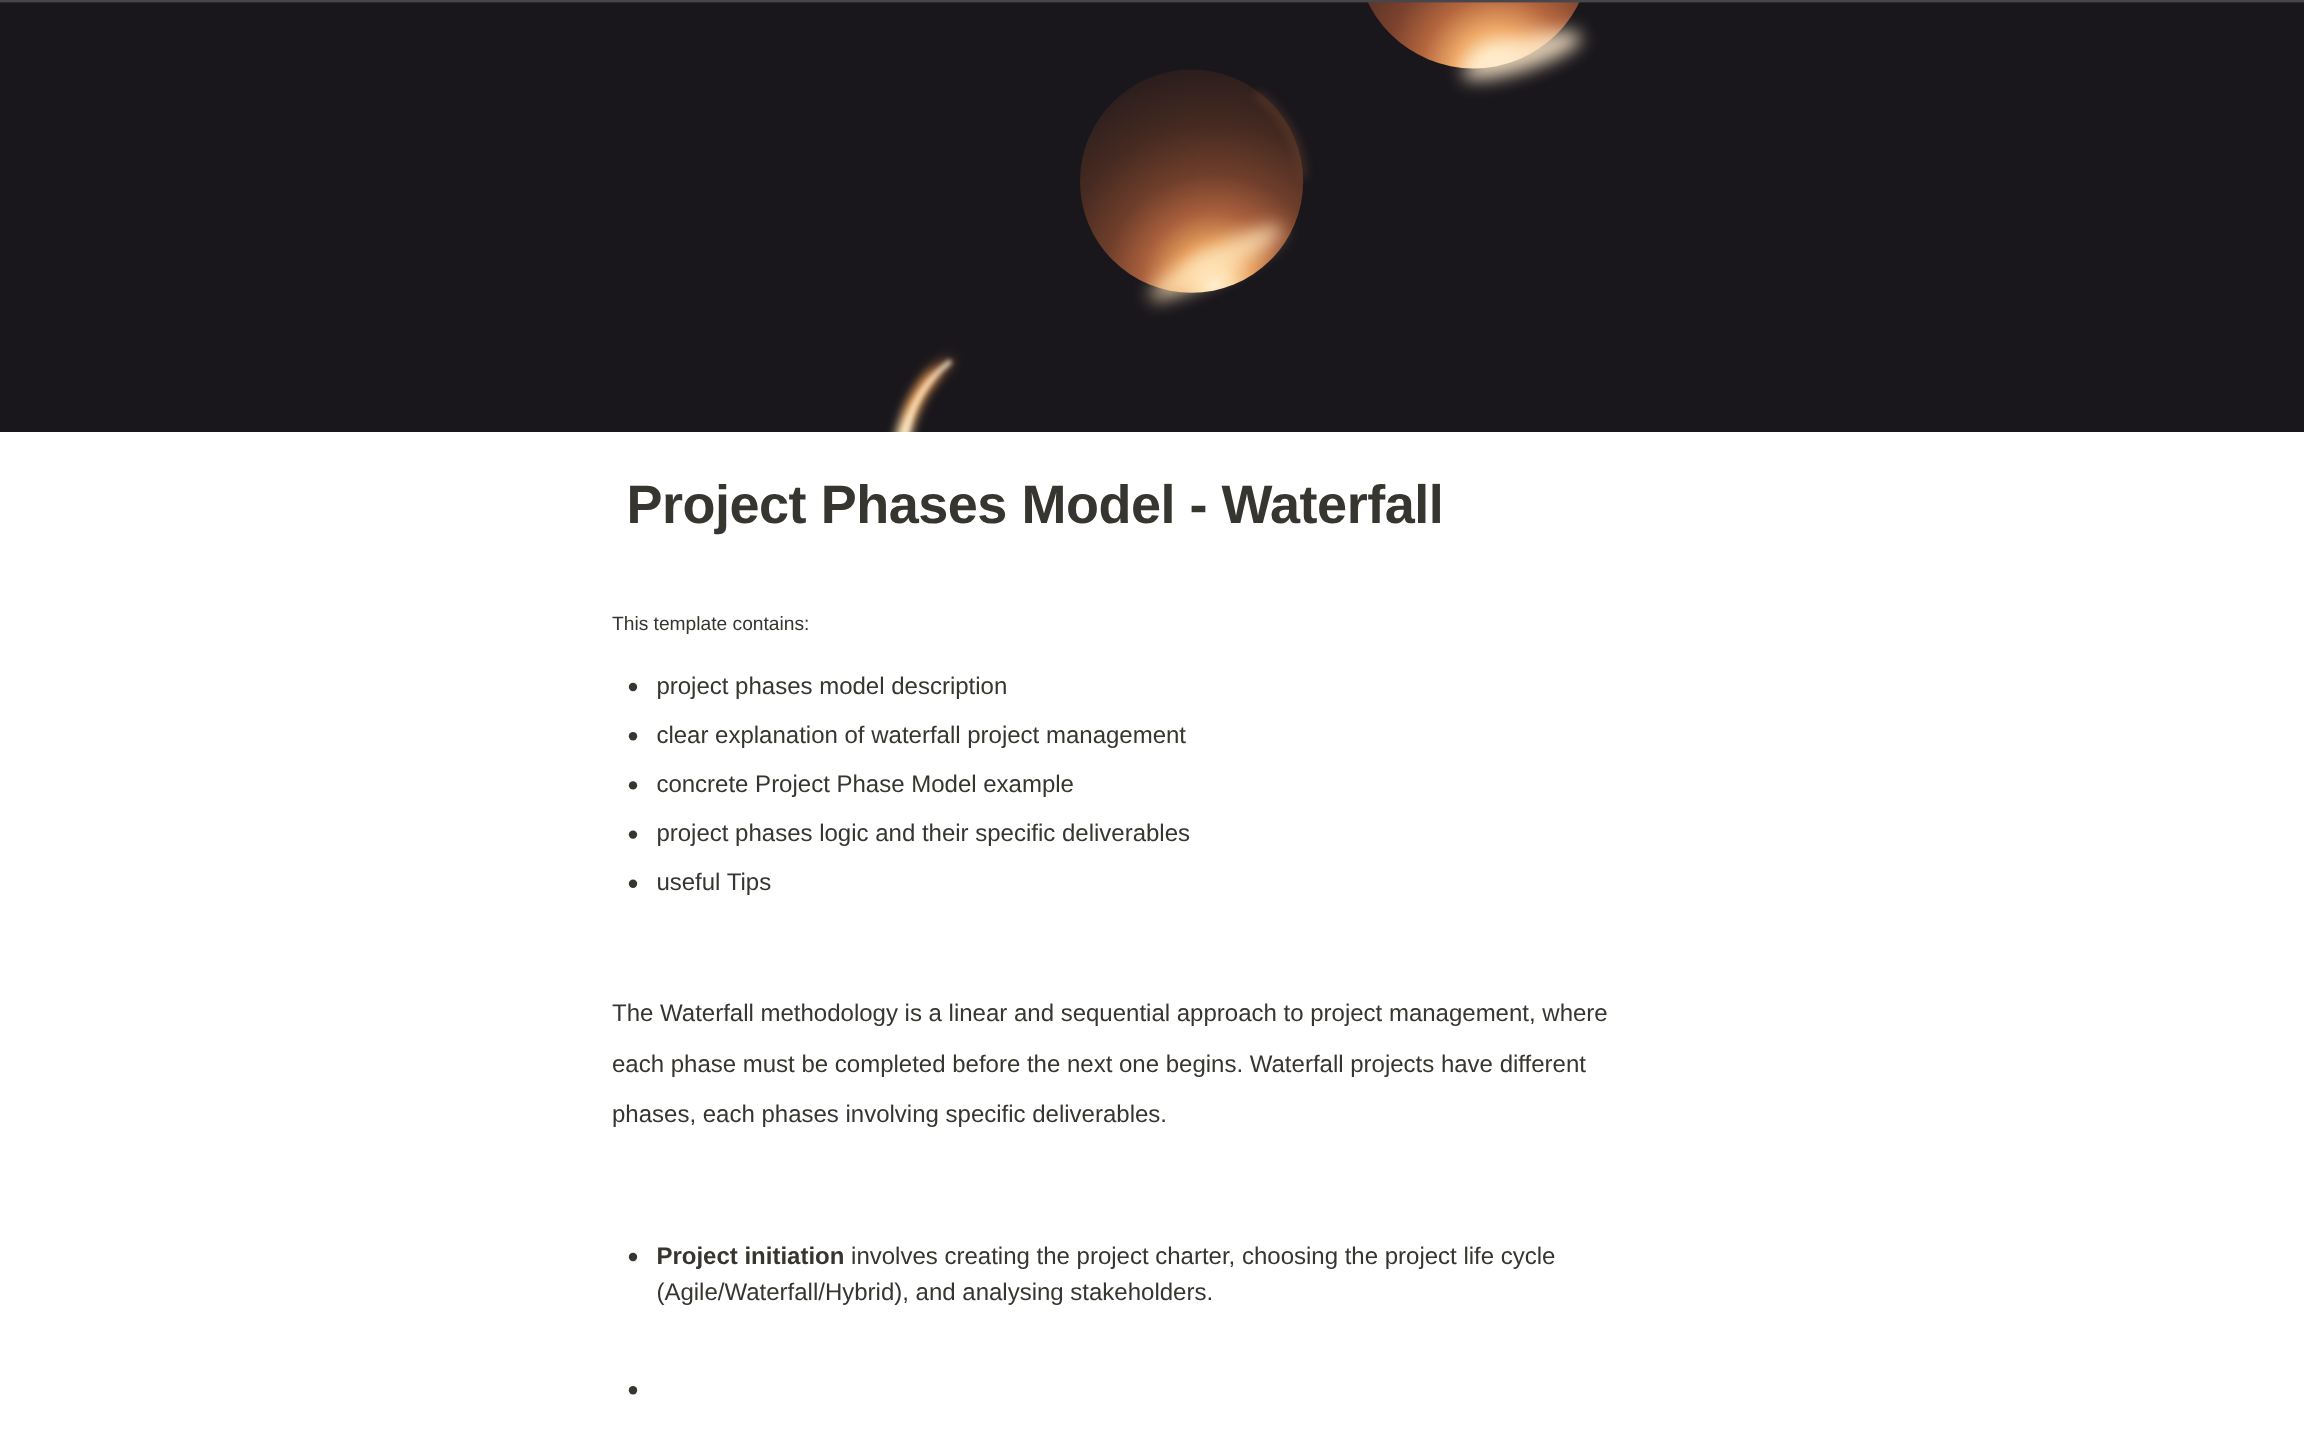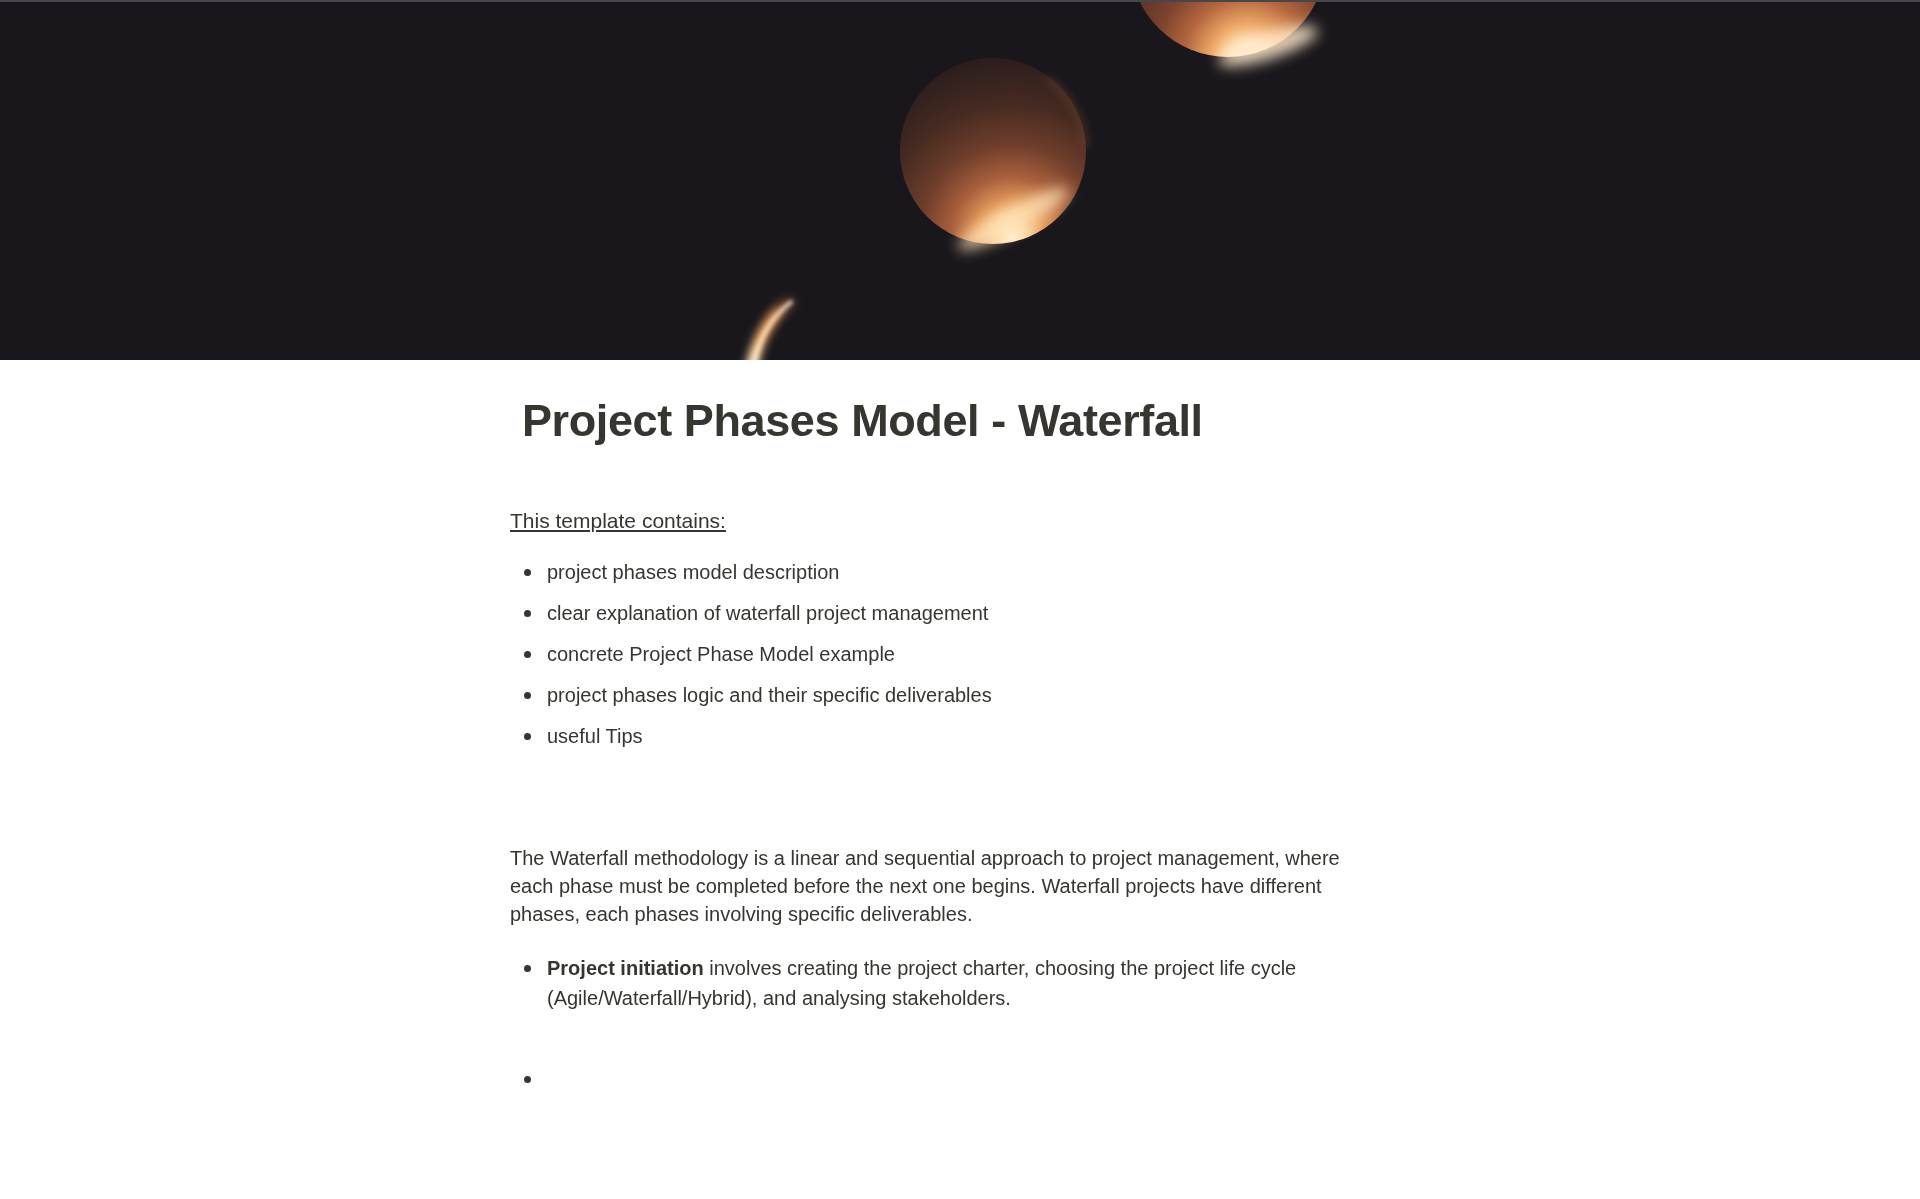"This template contains:" .intro { font-size: 21px -> 16px; text-decoration: underline -> none }
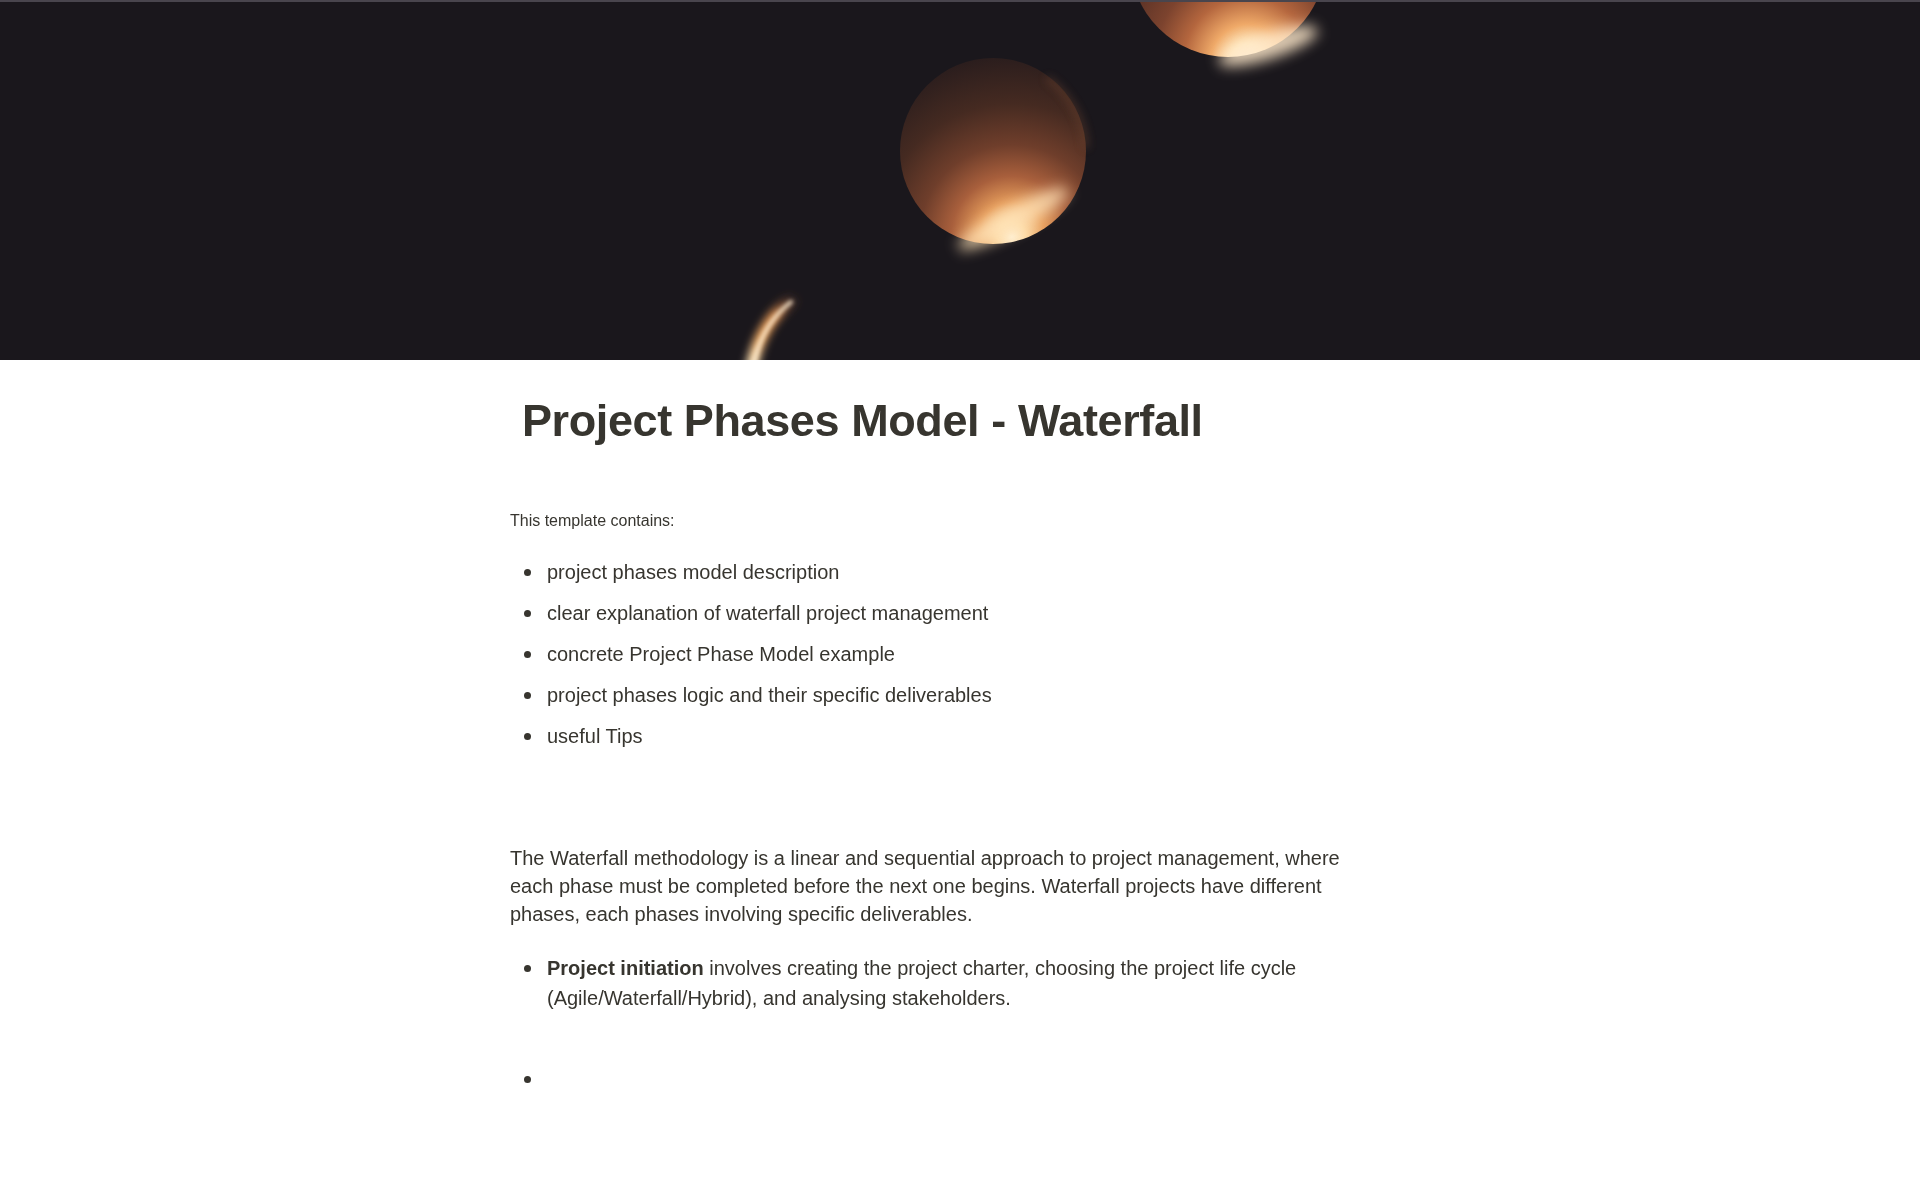"The Waterfall methodology is a" .para { line-height: 28px -> 42px; margin: 93px 0 0 0 -> 73px 0 0 0 }
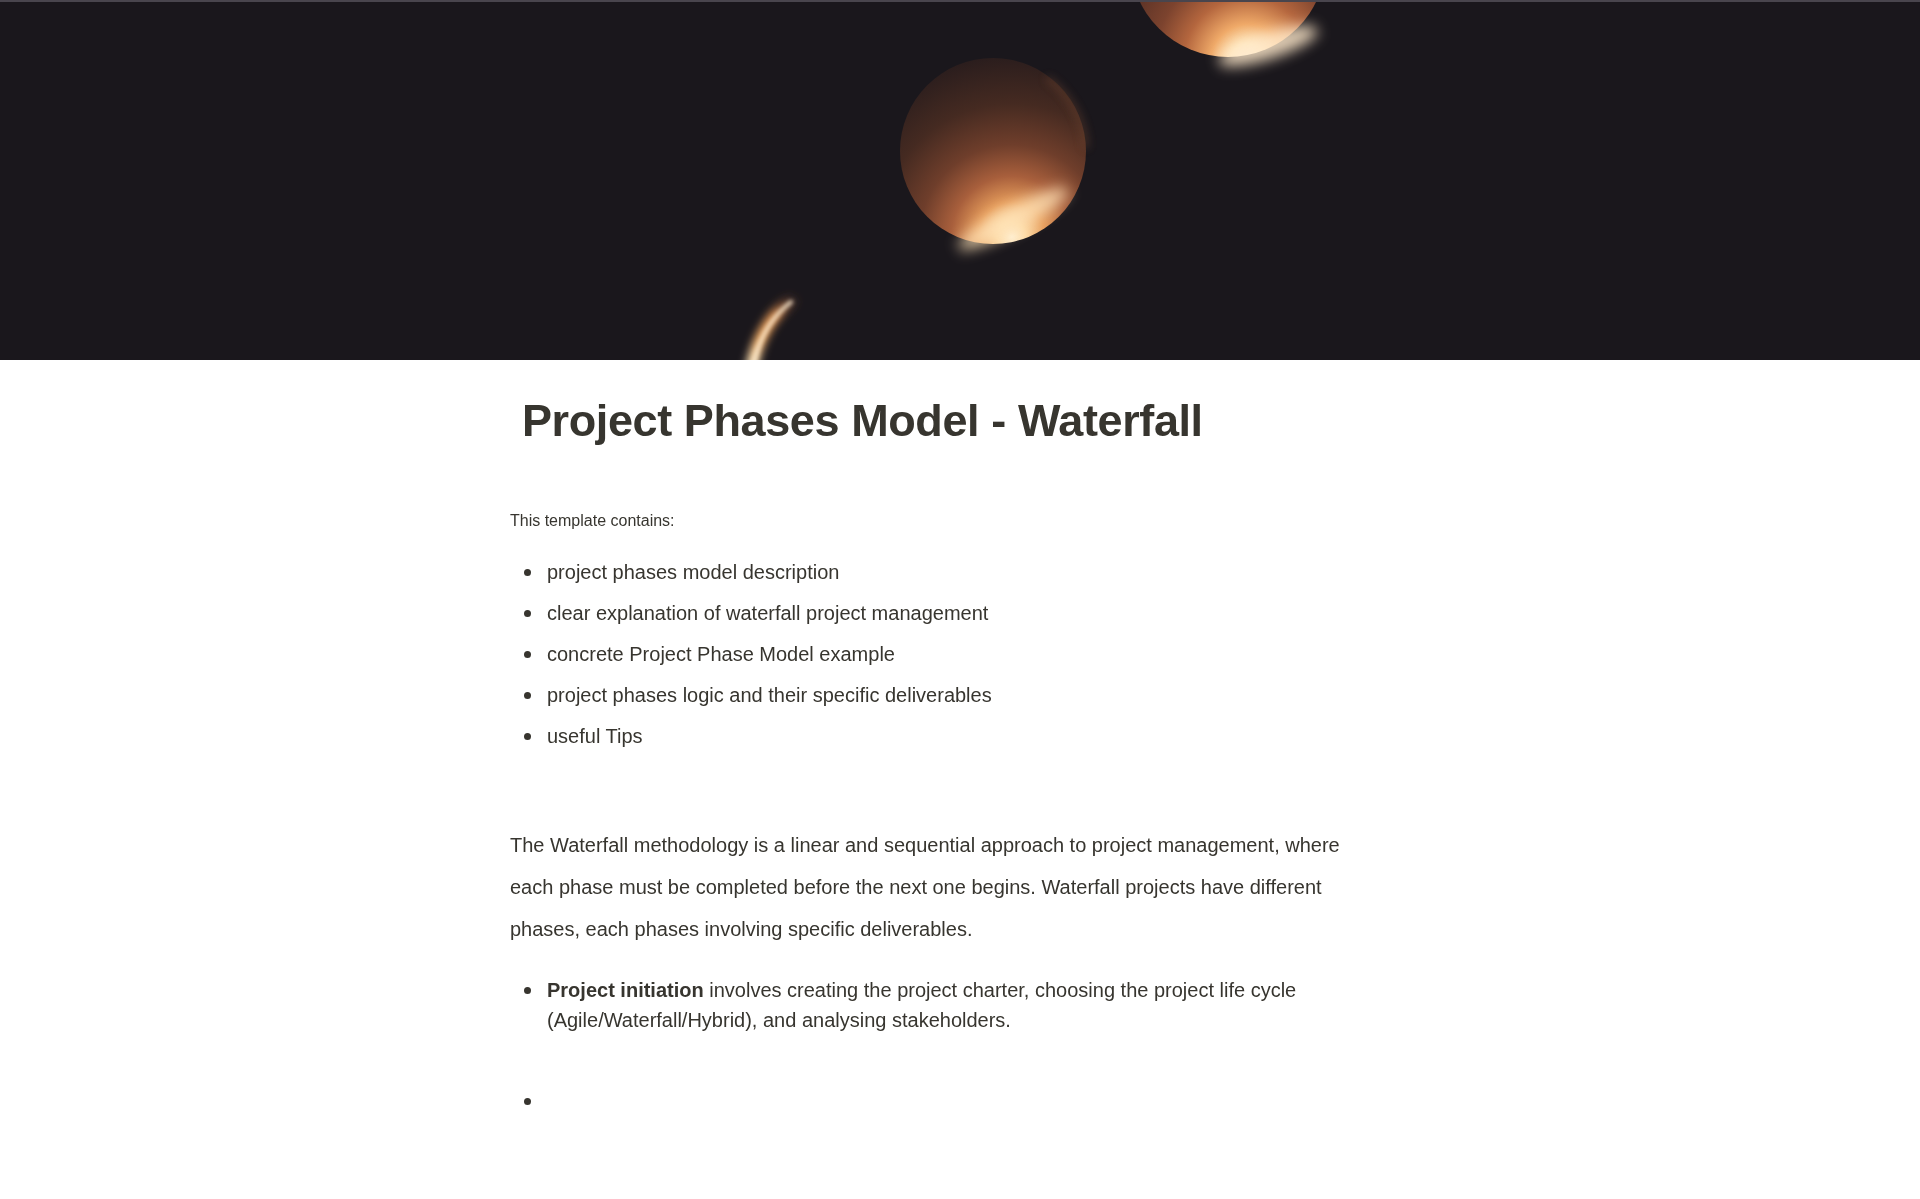"Project initiation involves creating the" .phases { margin-top: 25px -> 82px }
